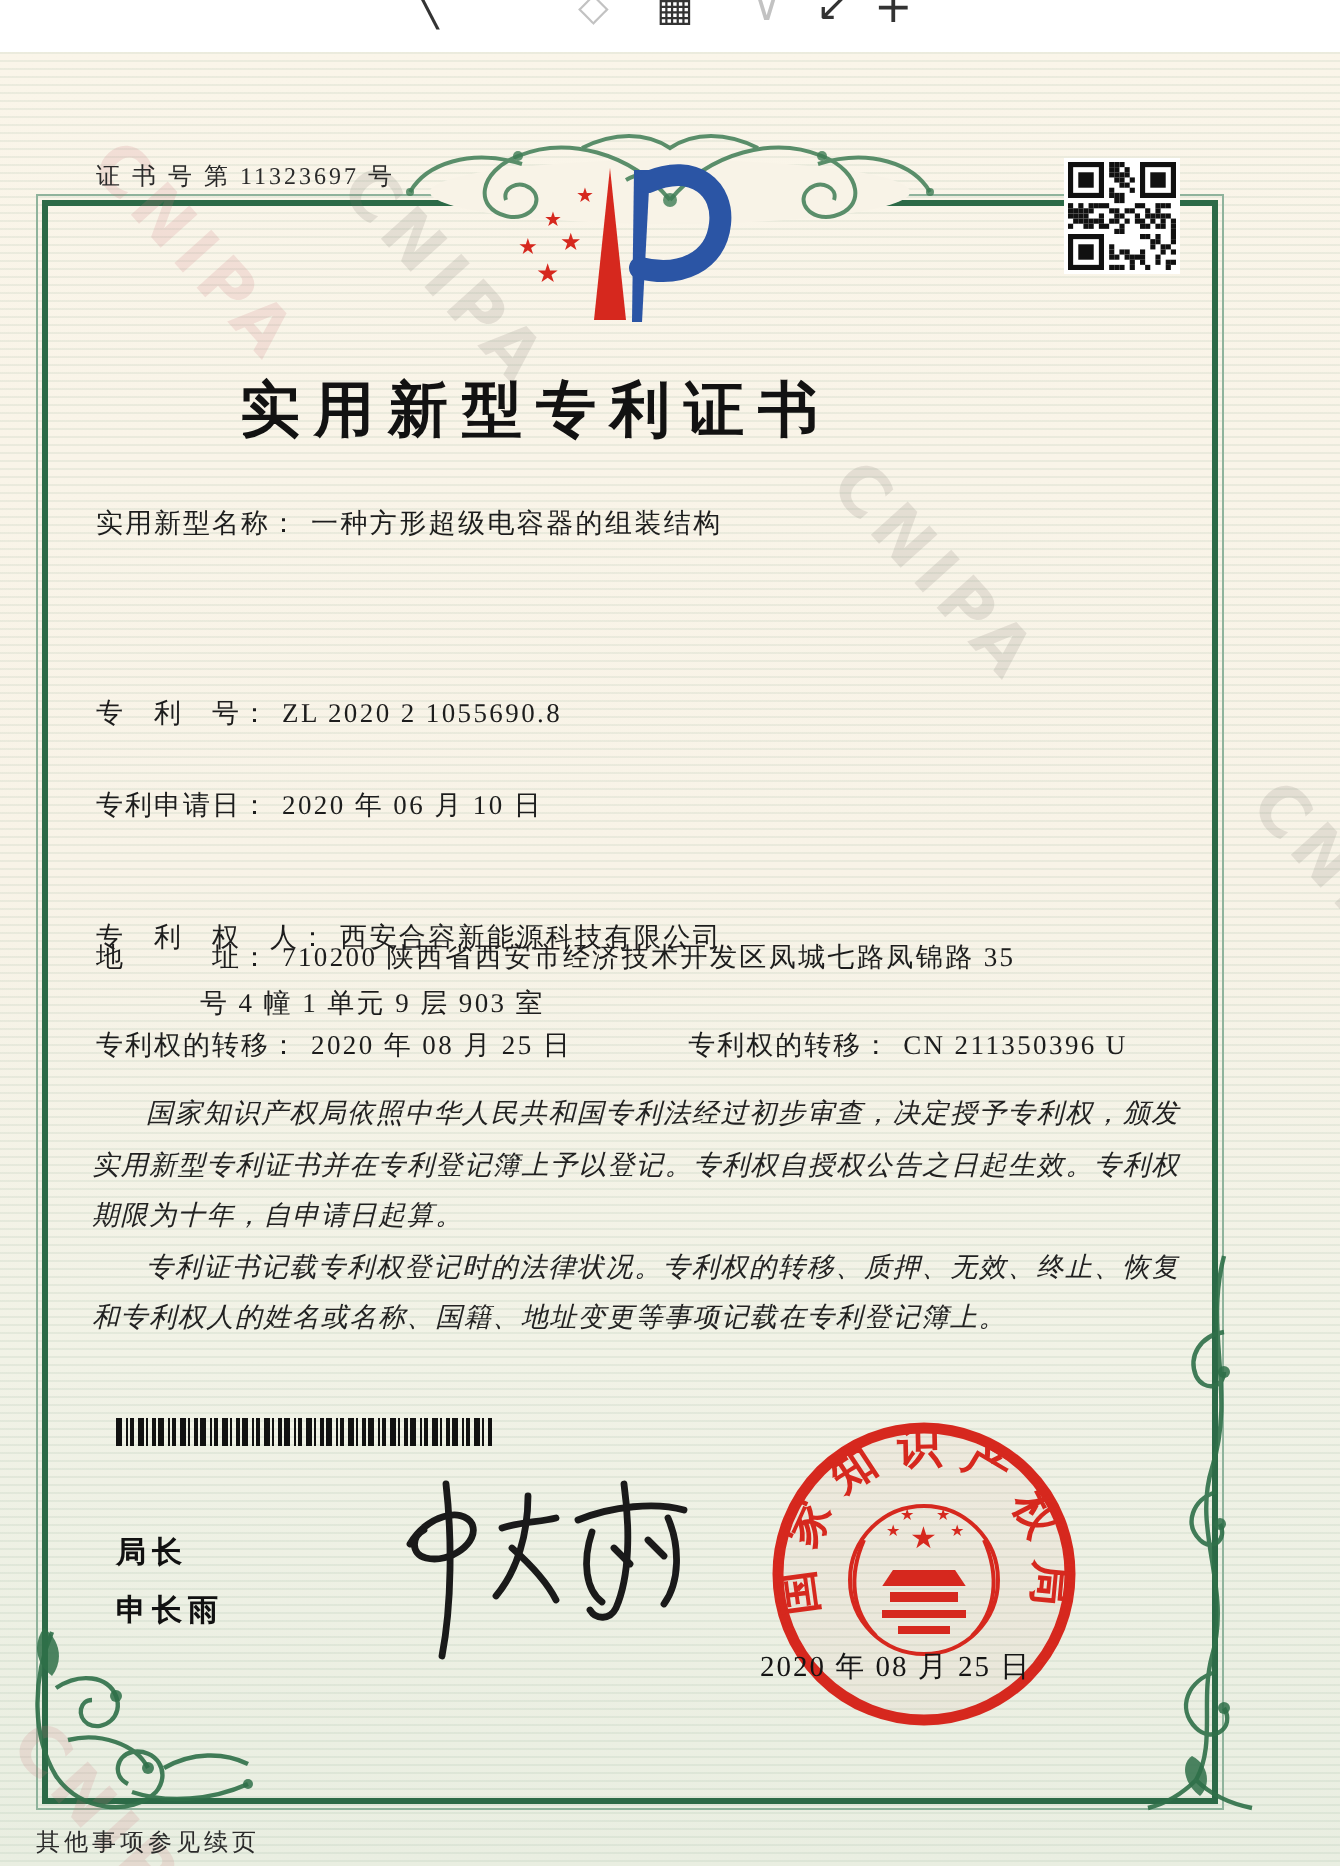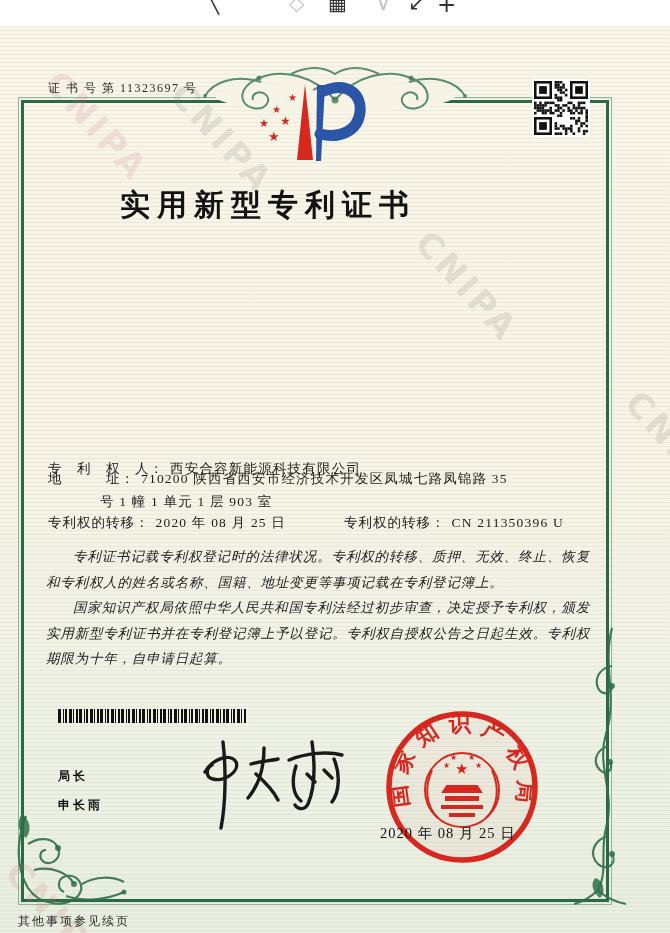"实用新型名称： 一种方形超级电容器的组装结构" div.field { html: none -> <div> <span>实用新型名称：</span><span>一种方形超级电容器的组装结构</span> </div> }
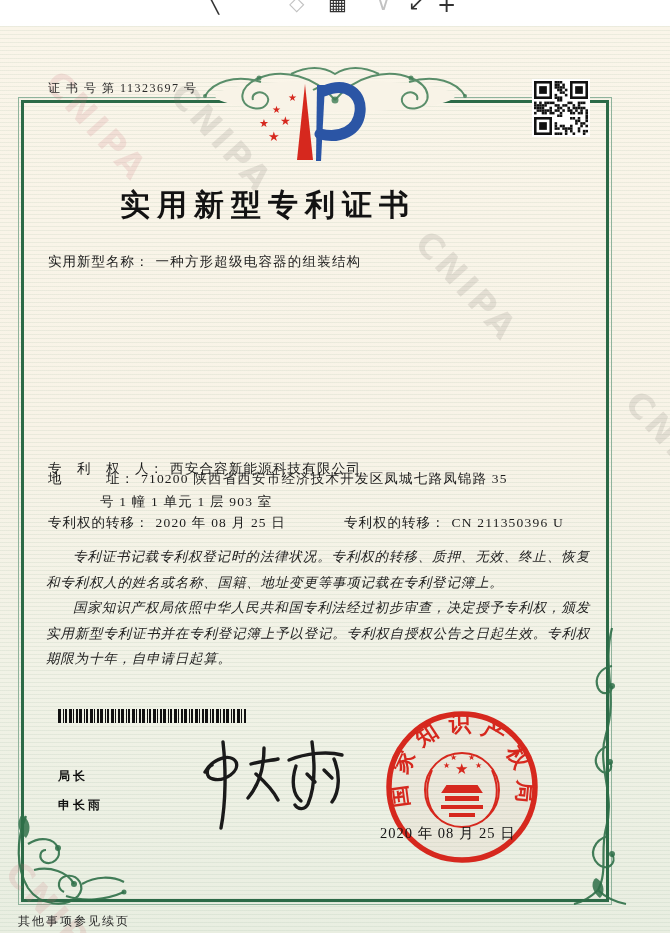"专 利 号： ZL 2020" div.field { html: none -> <div> <span>专 利 号：</span><span>ZL 2020 2 1055690.8</span> </div> }
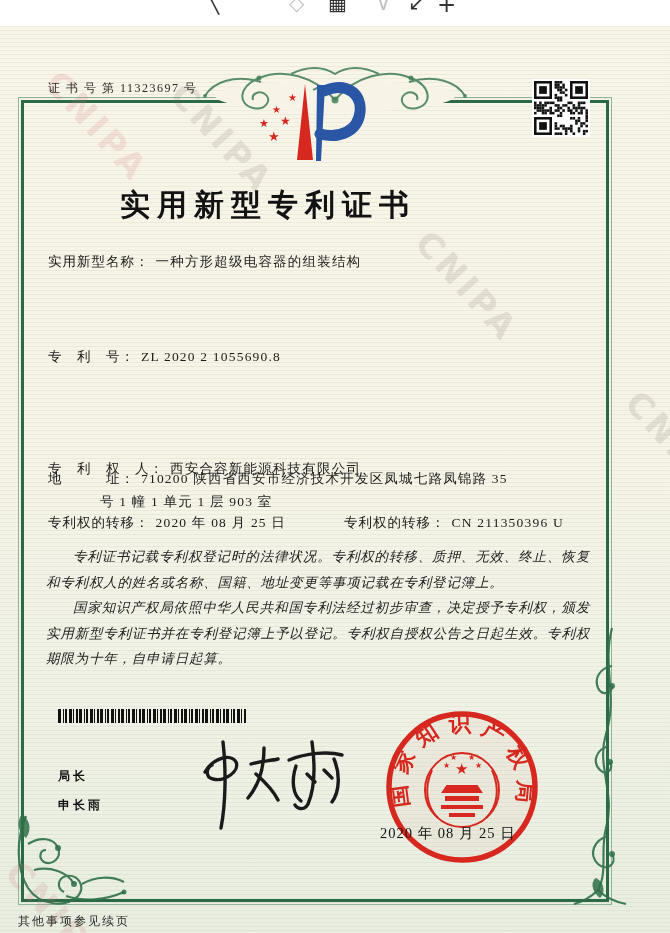"专利申请日： 2020 年 06 月" div.field { html: none -> <div> <span>专利申请日：</span><span>2020 年 06 月 10 日</span> </div> }
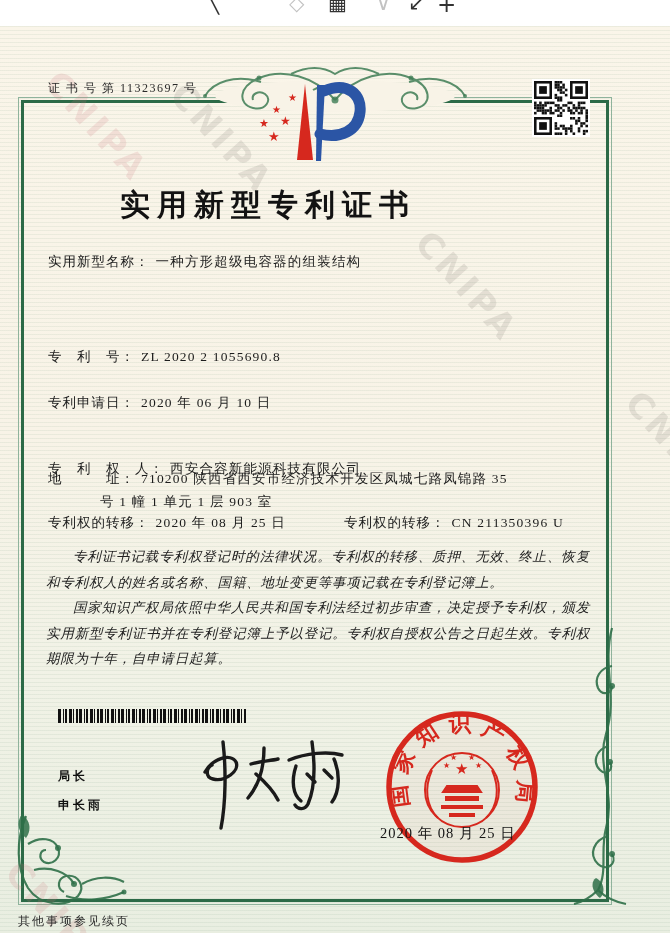"号 1 幢 1 单元" div.addr2 { text: 1 幢 1 单元 1 -> 4 幢 1 单元 9 }
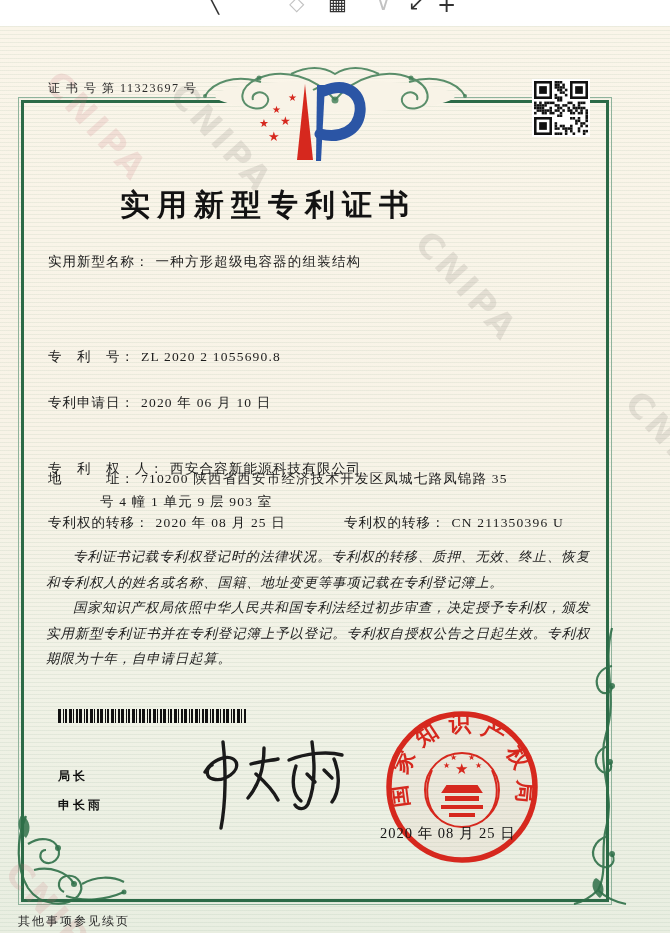"专利证书记载专利权登记时的法律状况。专利权的转移、质押、无效、终止、恢复和专利权" p { order: before "国家知识产权局依照中华人民共和国专利法经过初步审查，决定授予专利权，颁发实用新型" -> after "国家知识产权局依照中华人民共和国专利法经过初步审查，决定授予专利权，颁发实用新型" }
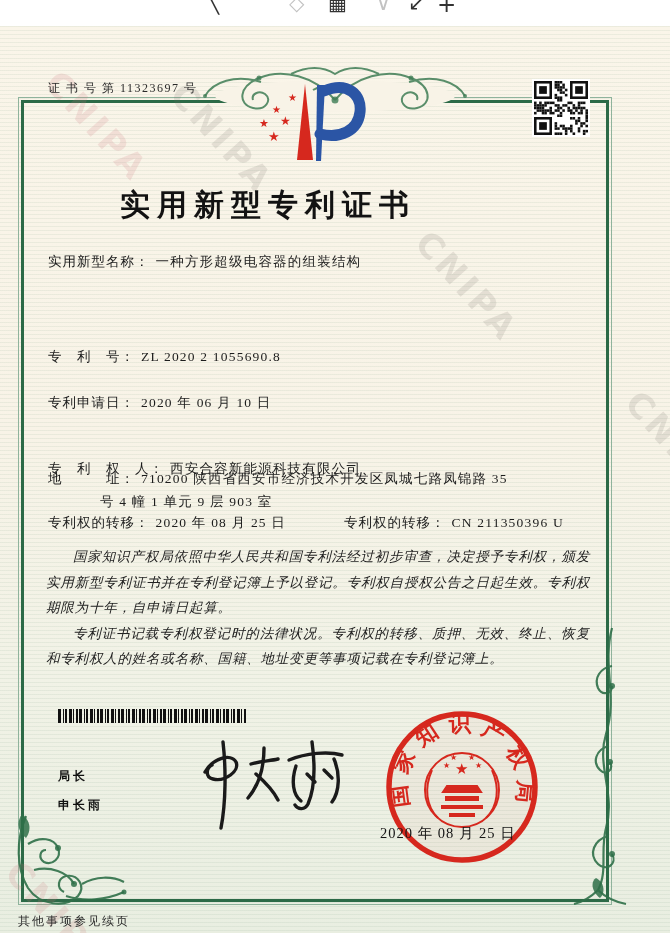"局长" .official { font-size: 12px -> 15px }
